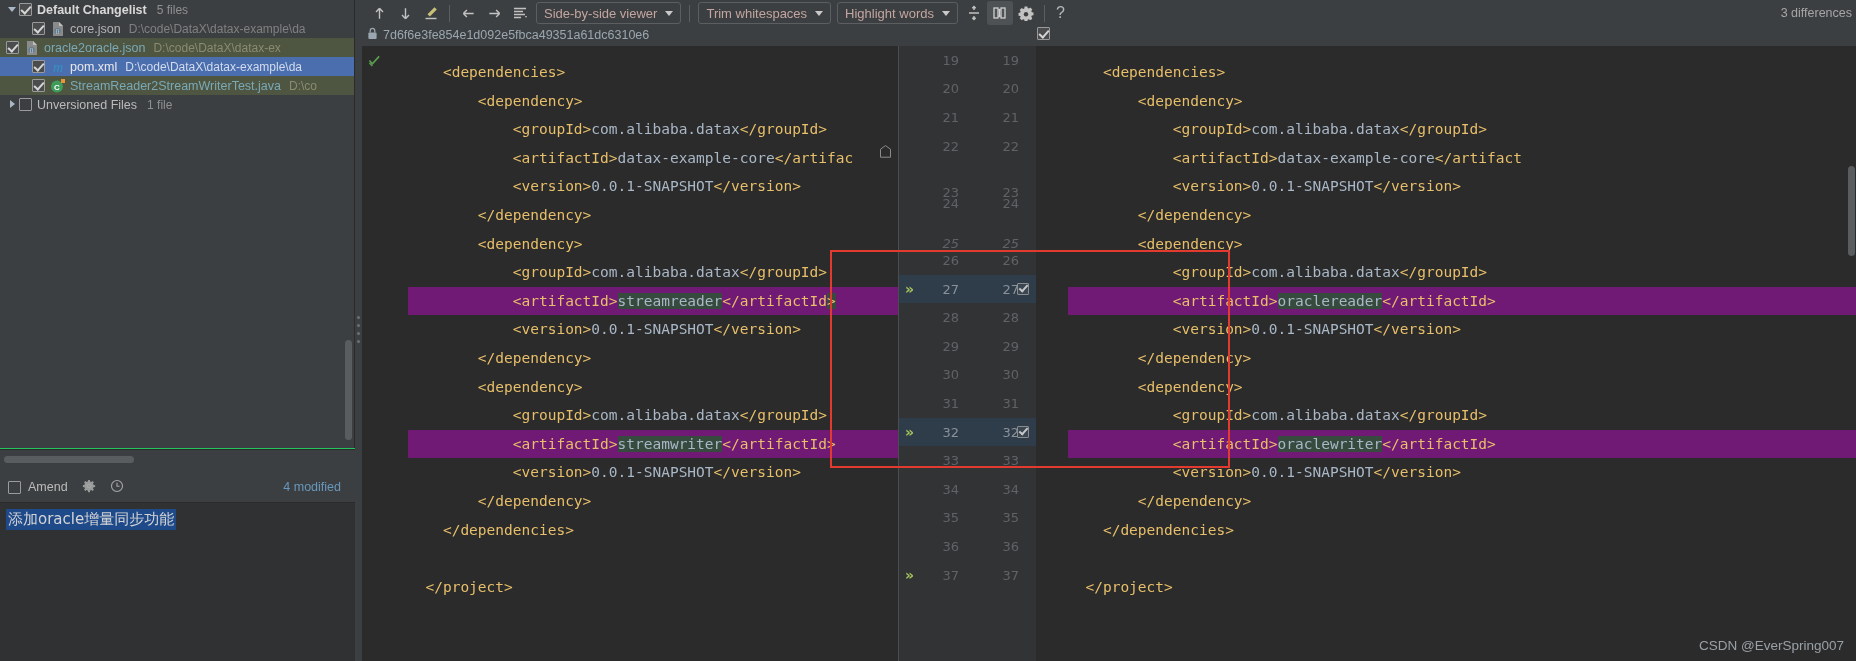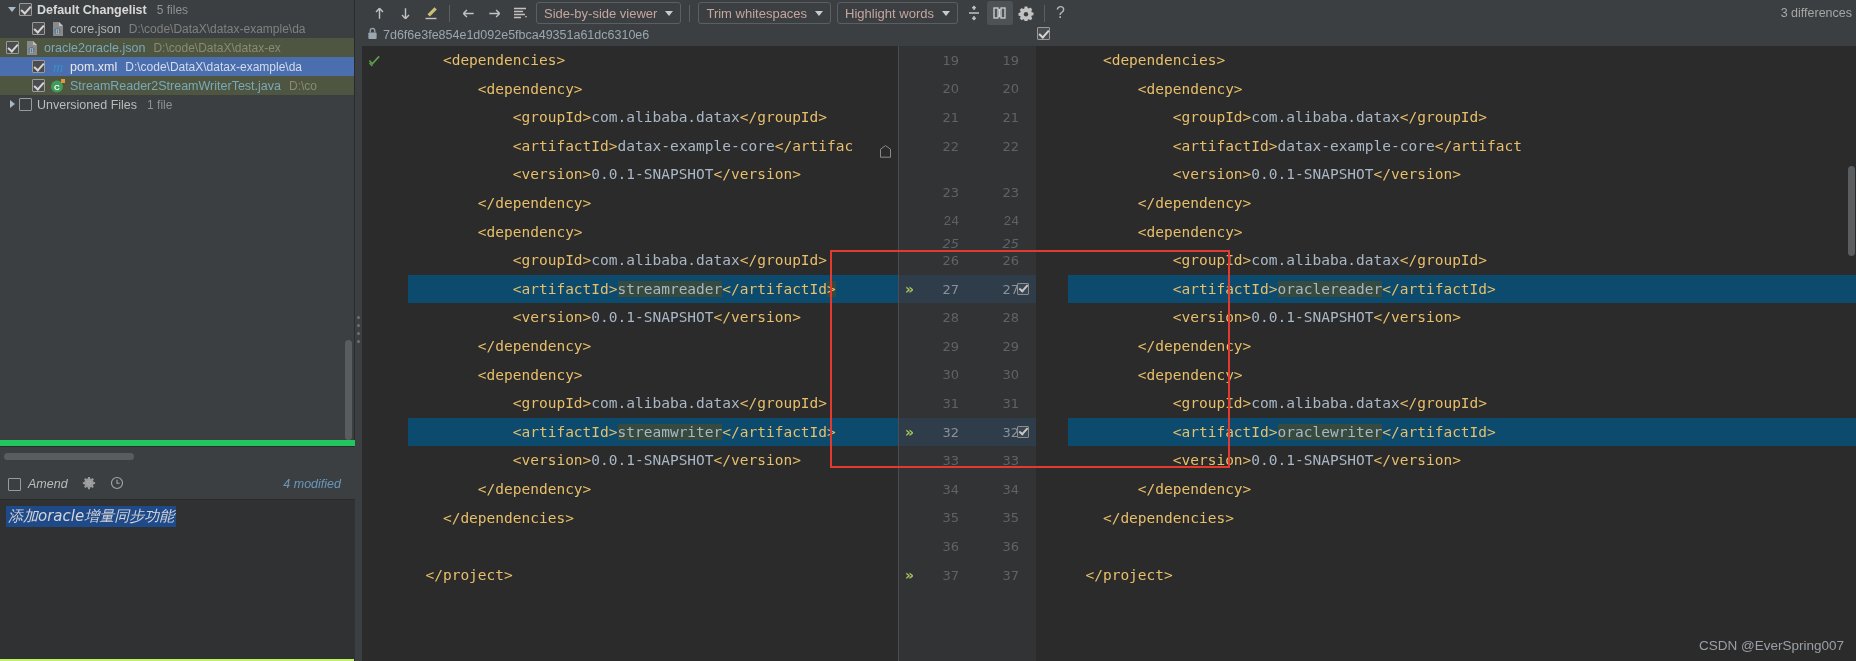"<dependencies>" .code { top: 0 -> 12px }
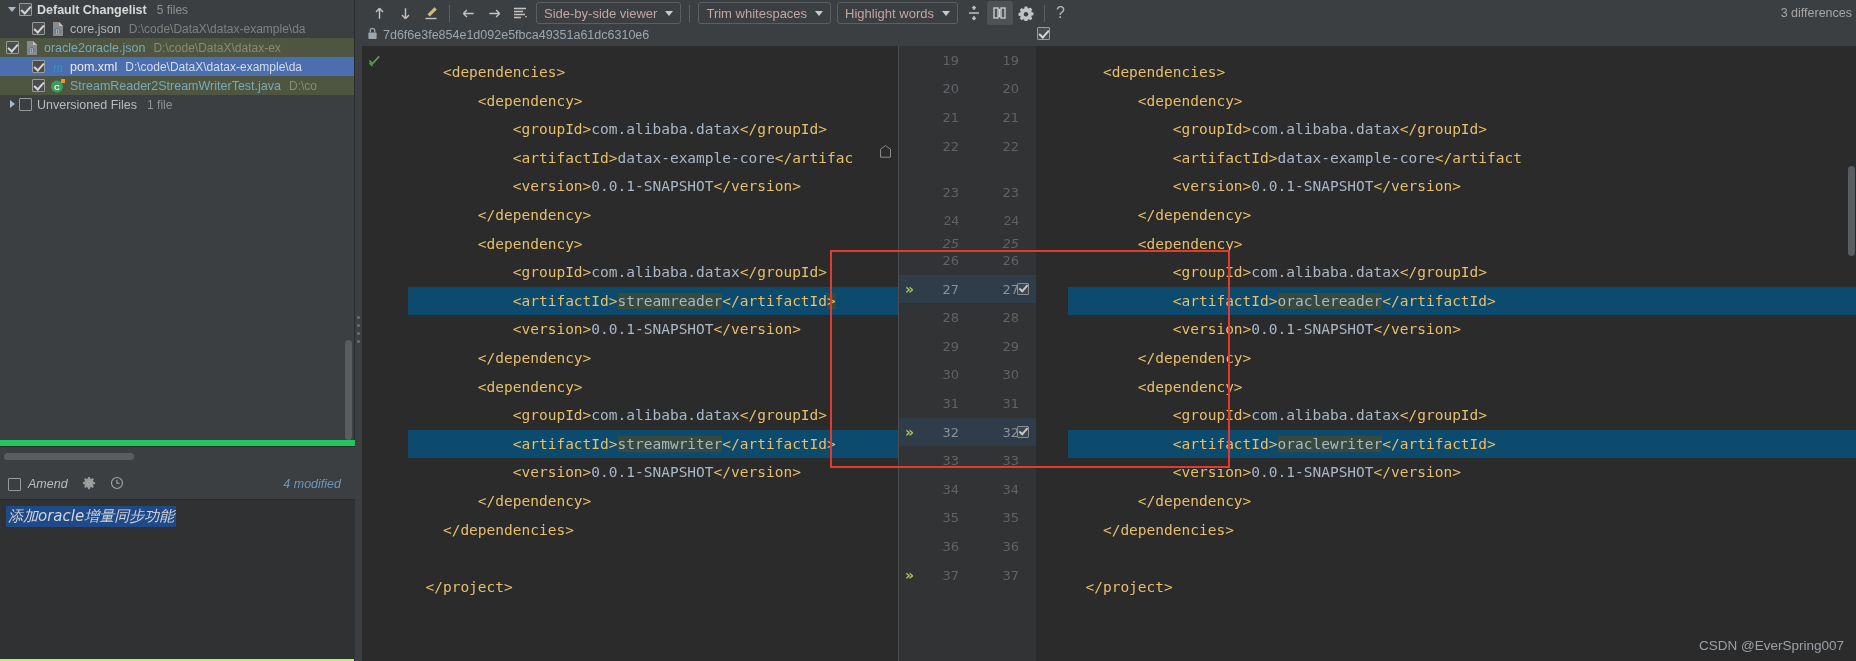"24" div.gline { font-family: Liberation Mono, monospace -> none; top: 161px -> 143px }
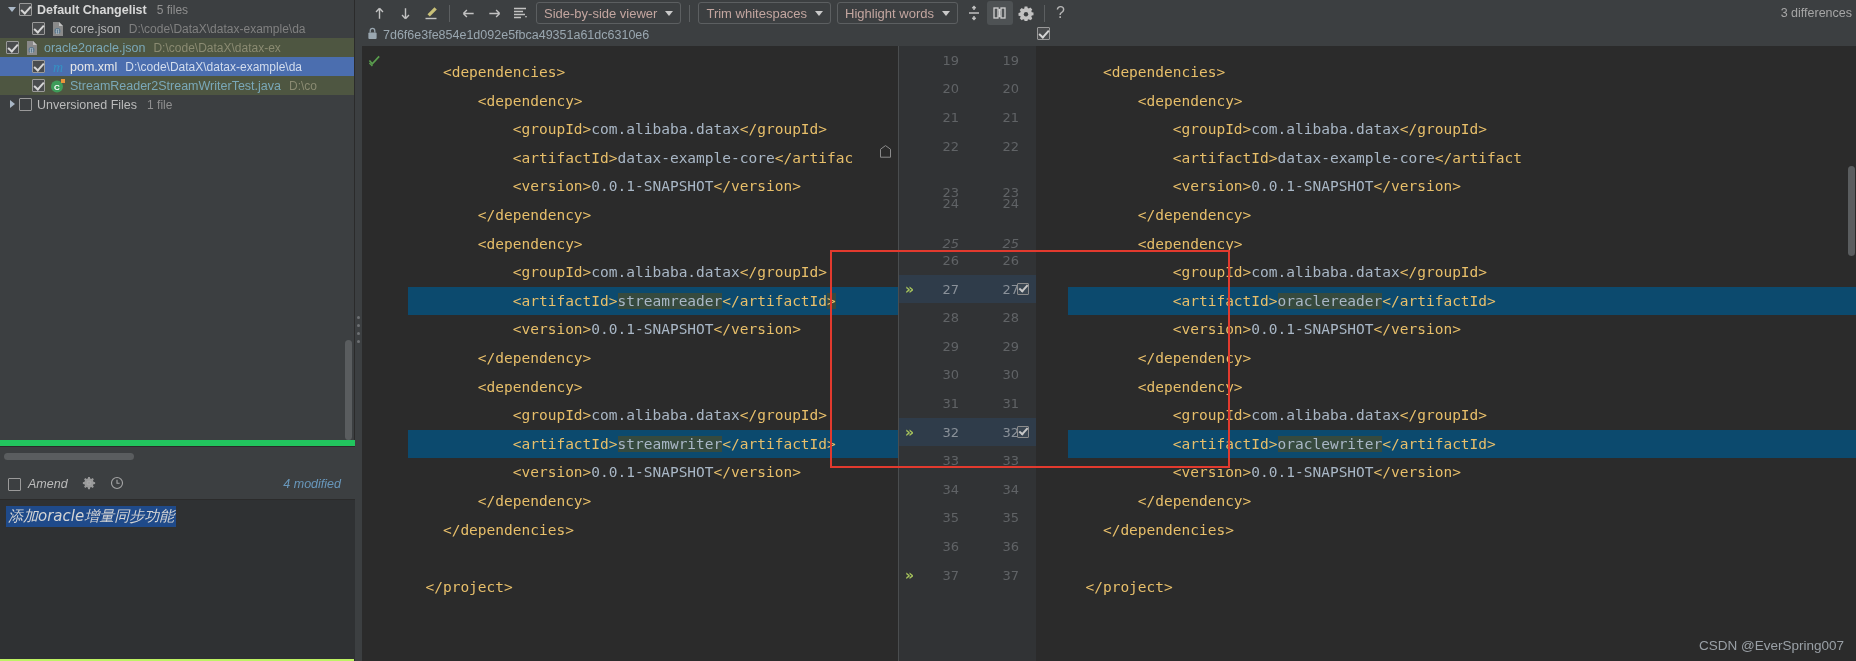"<artifactId>streamreader</artifactId>" .cline.hl { background: #0c4a6e -> #701a75 }
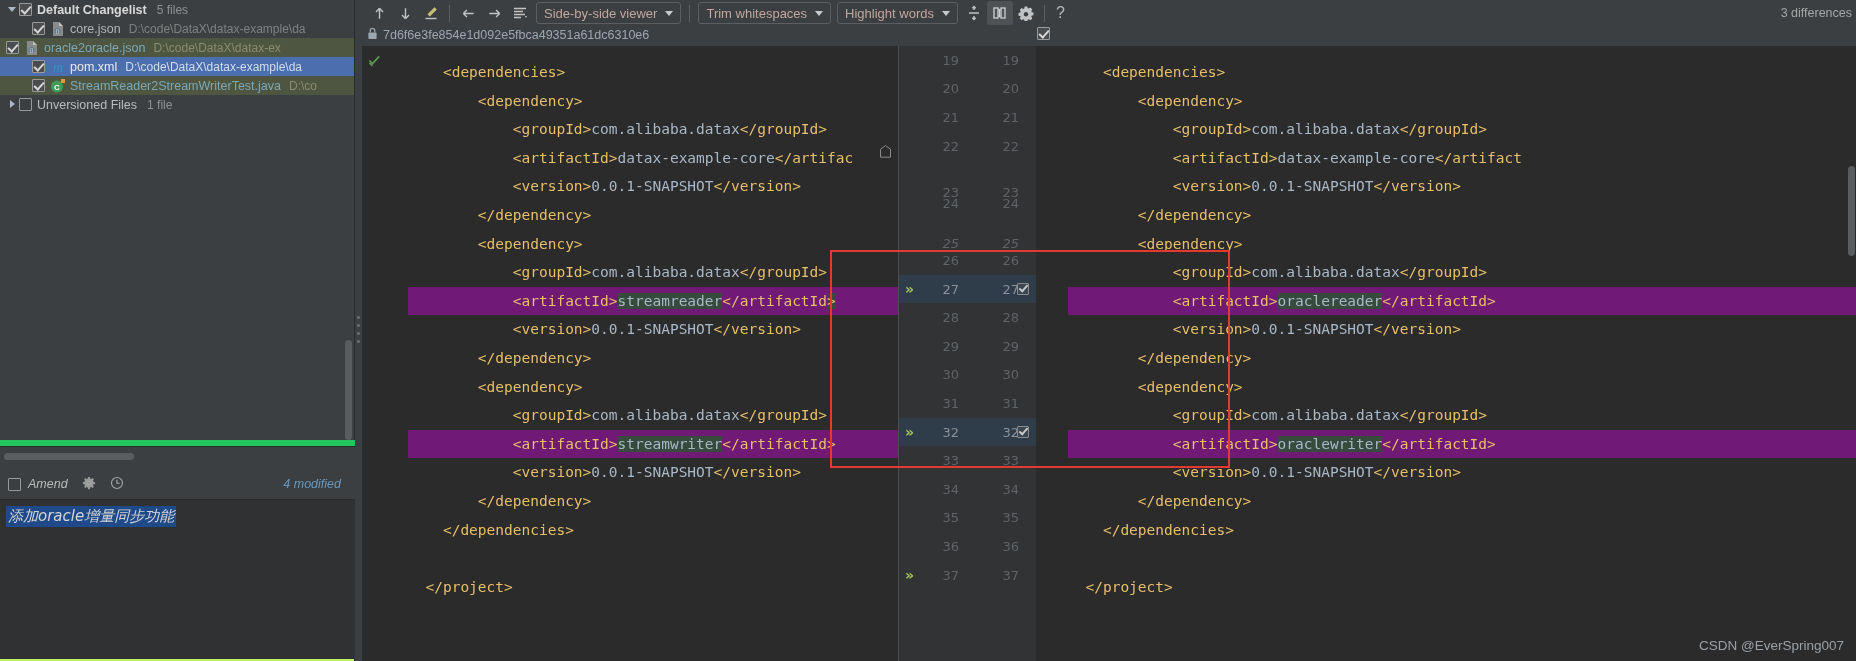"Amend" #commit-area { border-top: 6px solid #22c55e -> 1px solid #22c55e; bottom: 8px -> 0; font-style: italic -> none }
